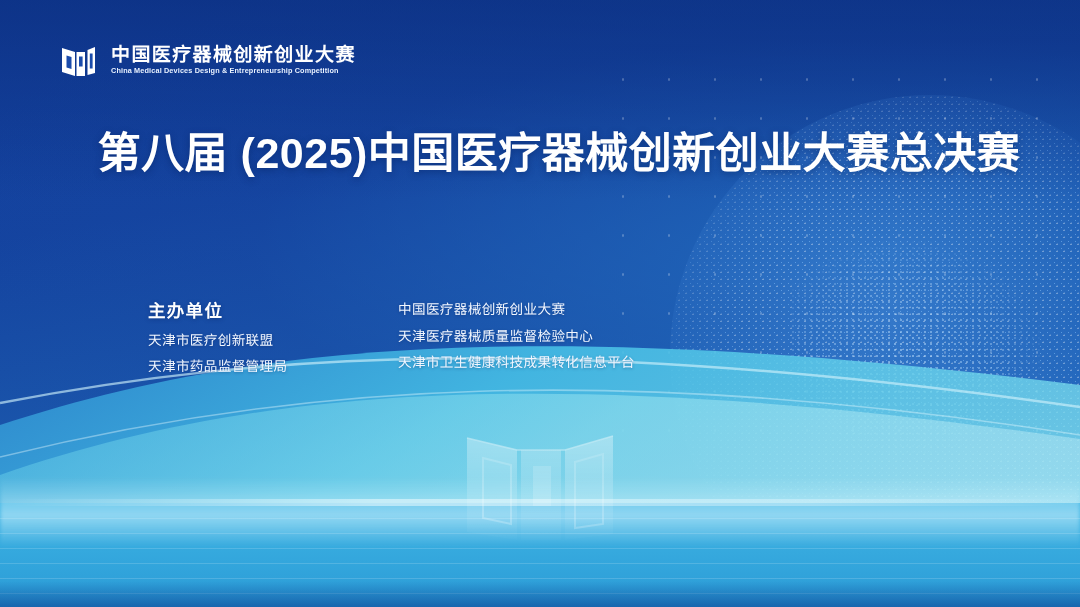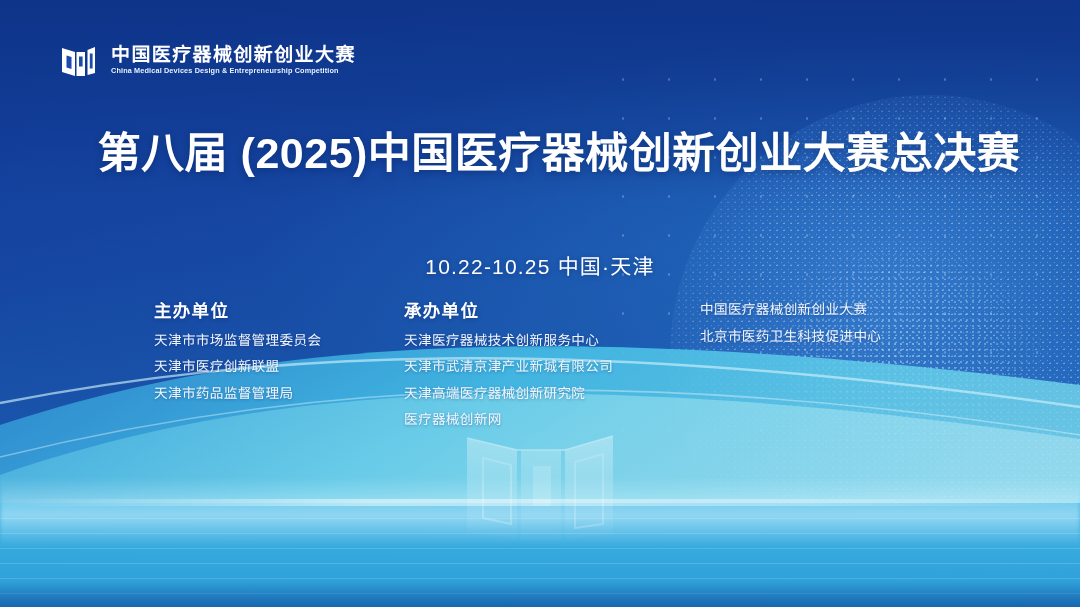"10.22-10.25 中国·天津" div.subtitle { html: <div>10.22-10.25 中国·天津</div> -> none }
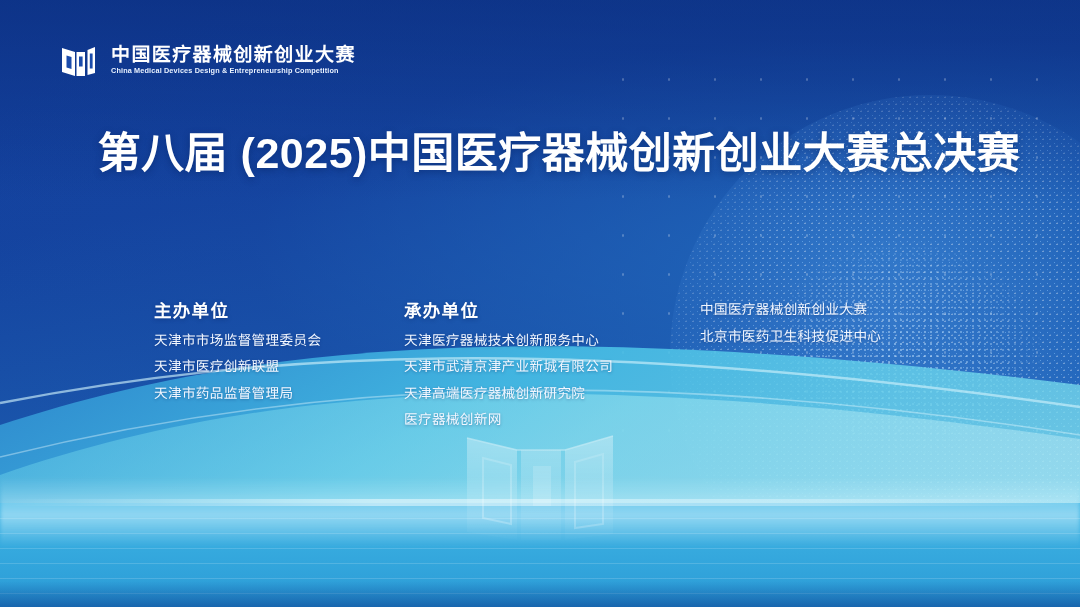"主办单位" .orgs { left: 154px -> 148px }
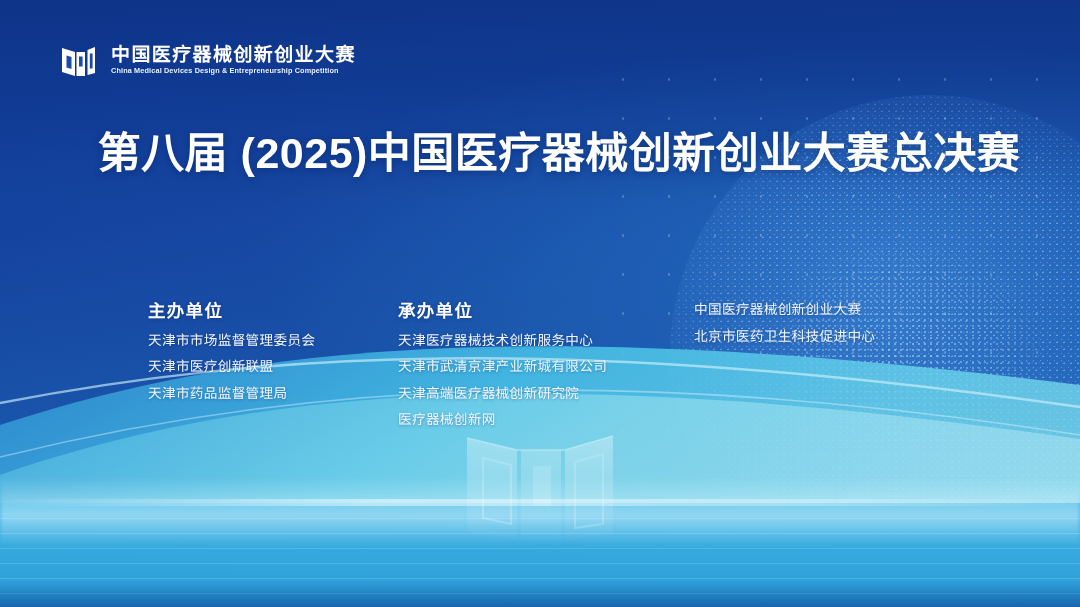"承办单位" div.org-col { html: <div> <div>承办单位</div> <div>天津医疗器械技术创新服务中心</div> <div>天津市武清京津产业新城有限公司</div> <div>天津高端医疗器械创新研究院</div> <div>医疗器械创新网</div> </div> -> none }
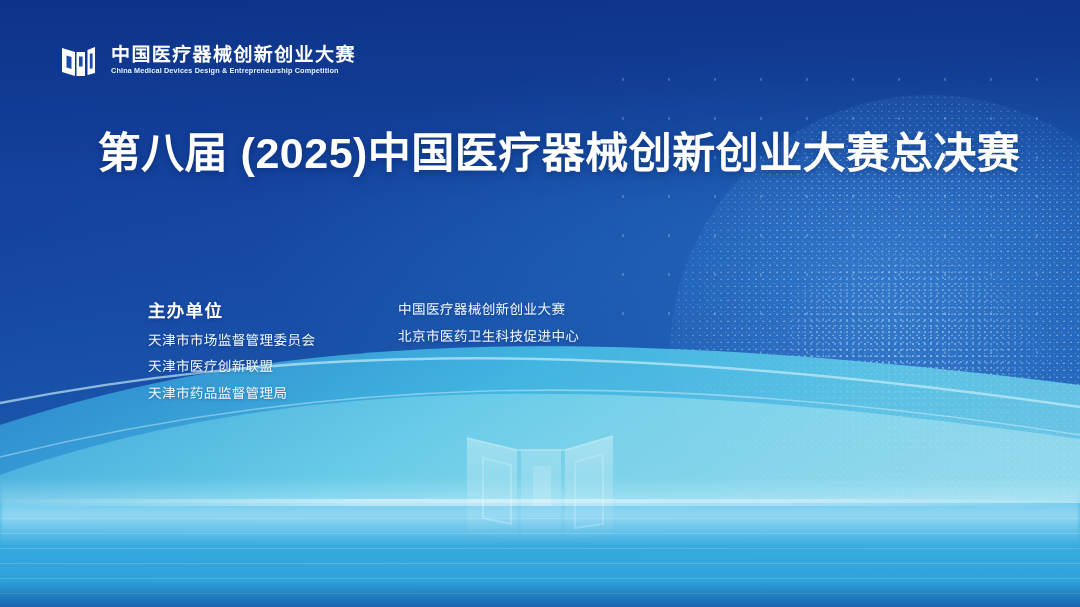"天津市市场监督管理委员会" div.org-item { html: <div>天津市市场监督管理委员会</div> -> none }
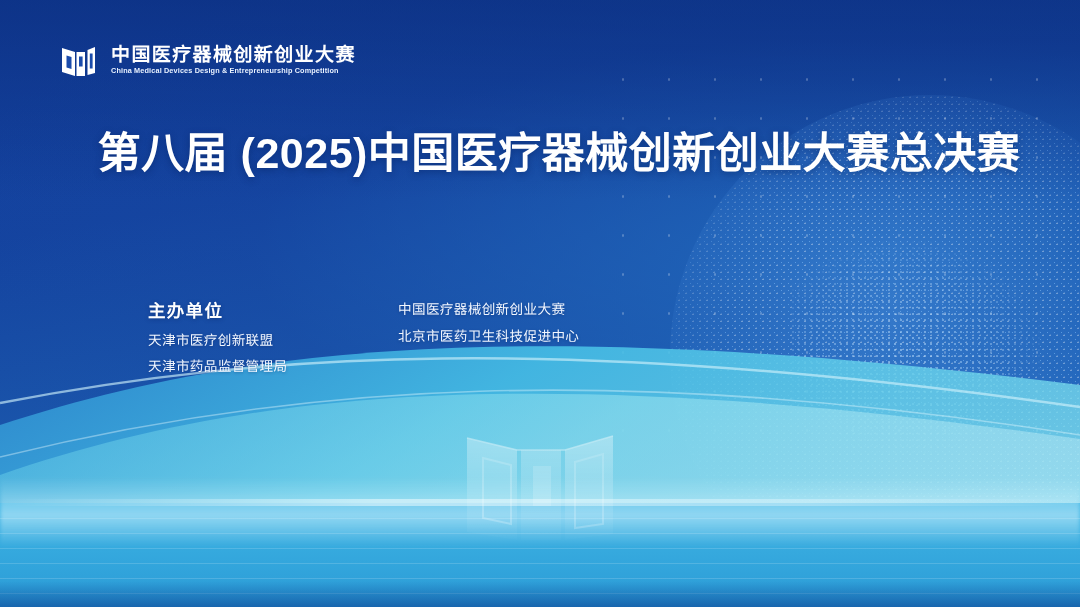"天津医疗器械质量监督检验中心" div.org-item { html: none -> <div>天津医疗器械质量监督检验中心</div> }
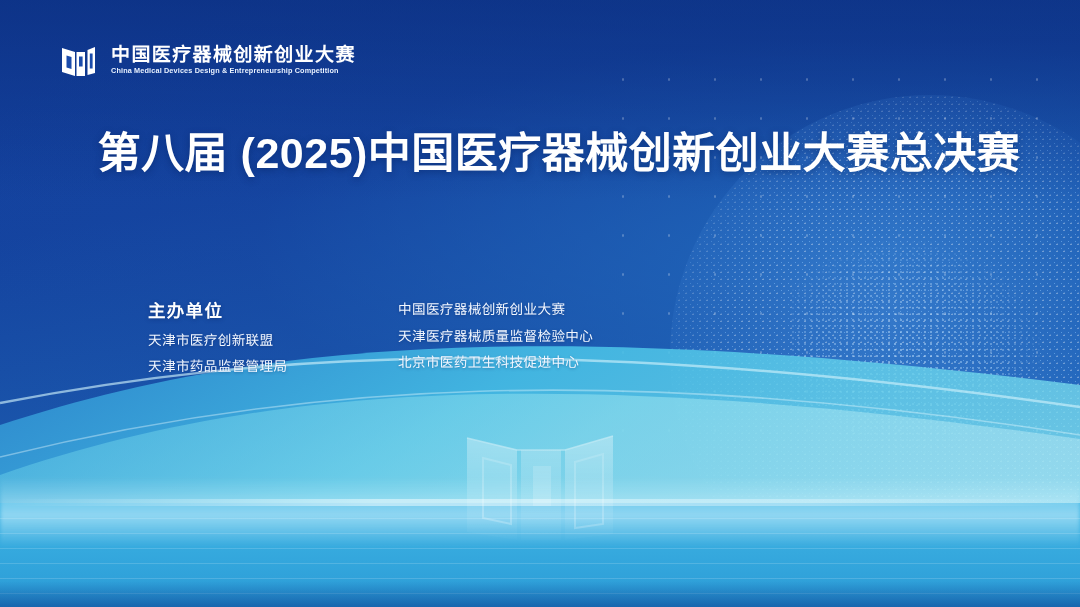"天津市卫生健康科技成果转化信息平台" div.org-item { html: none -> <div>天津市卫生健康科技成果转化信息平台</div> }
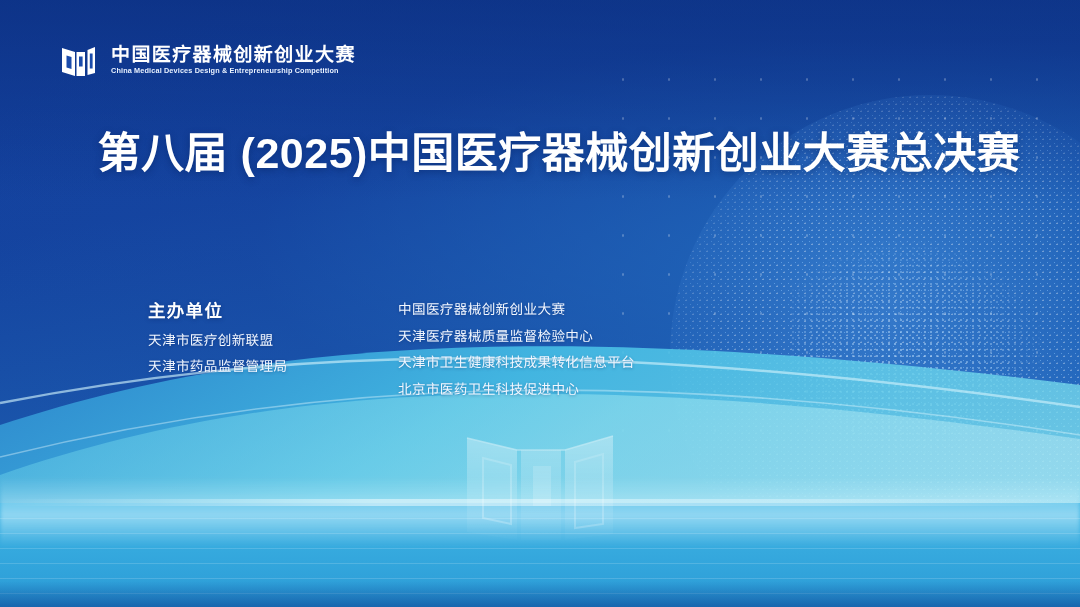"北京市医药卫生科技促进中心" div.org-item { html: <div>北京市医药卫生科技促进中心</div> -> none }
